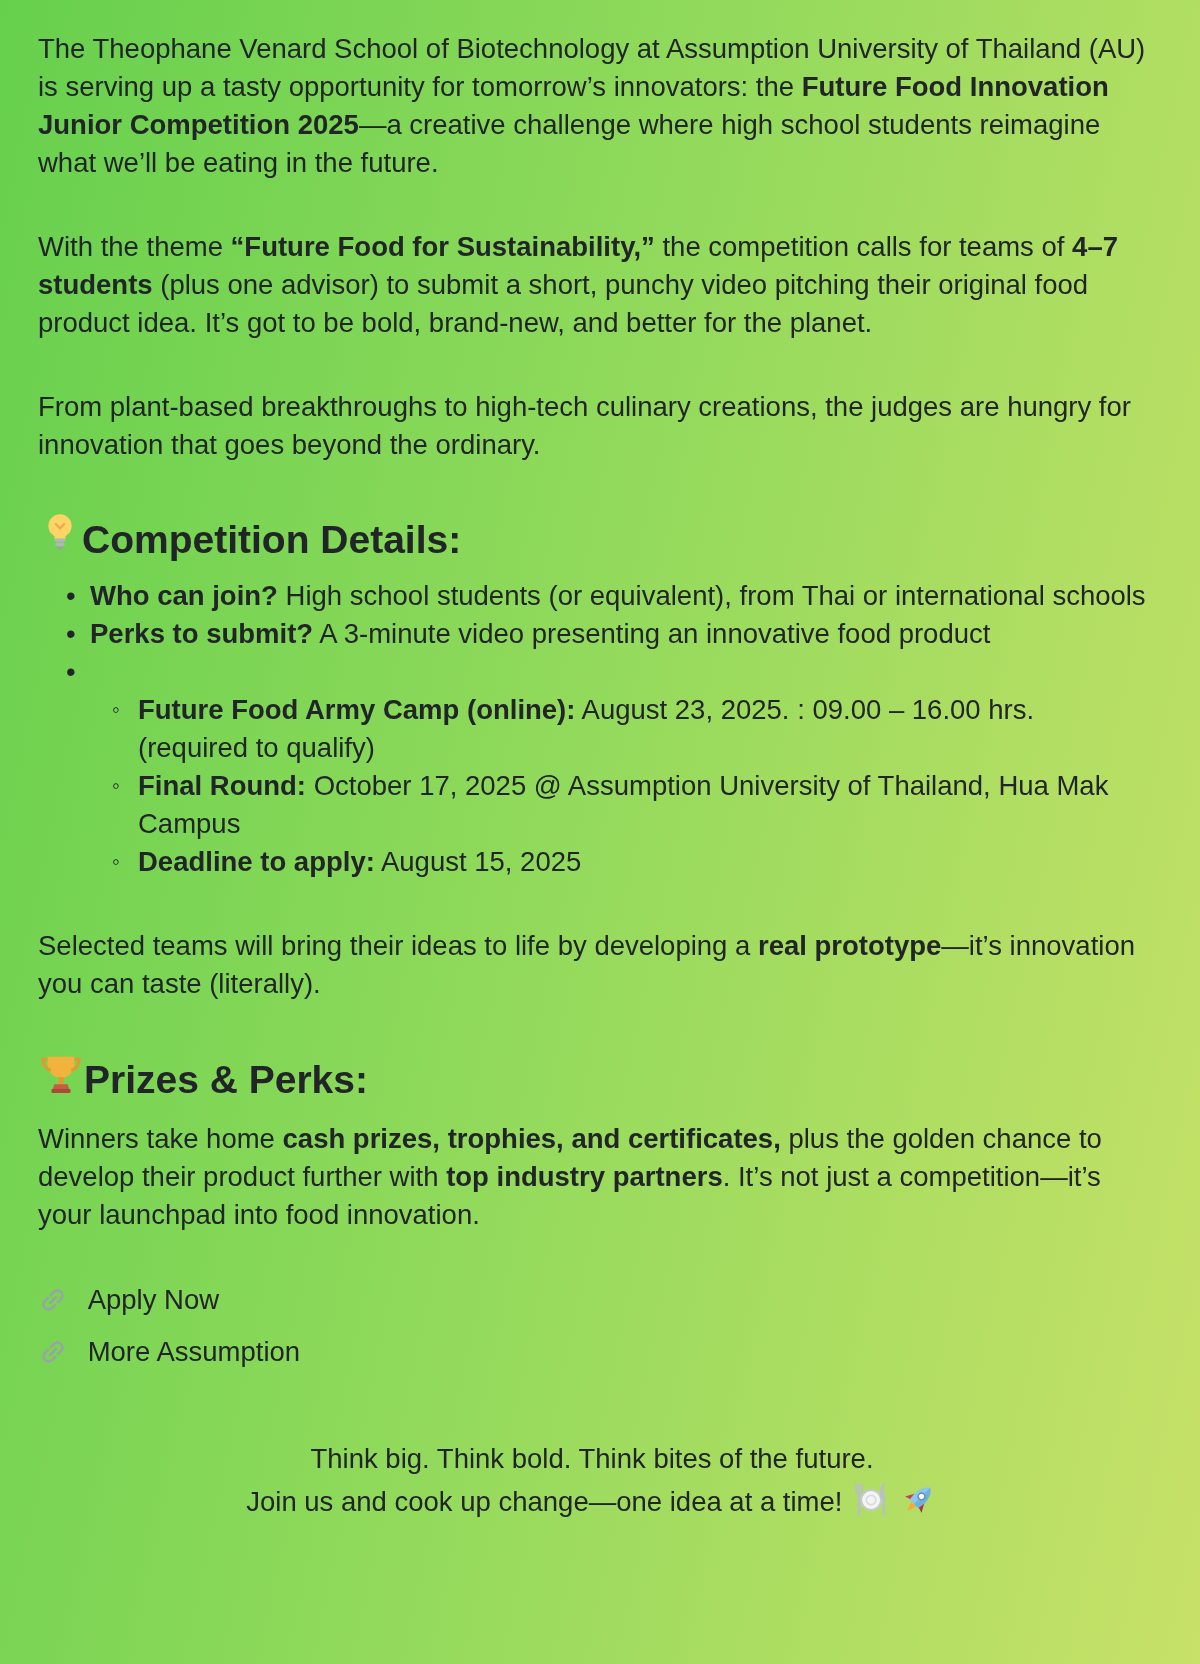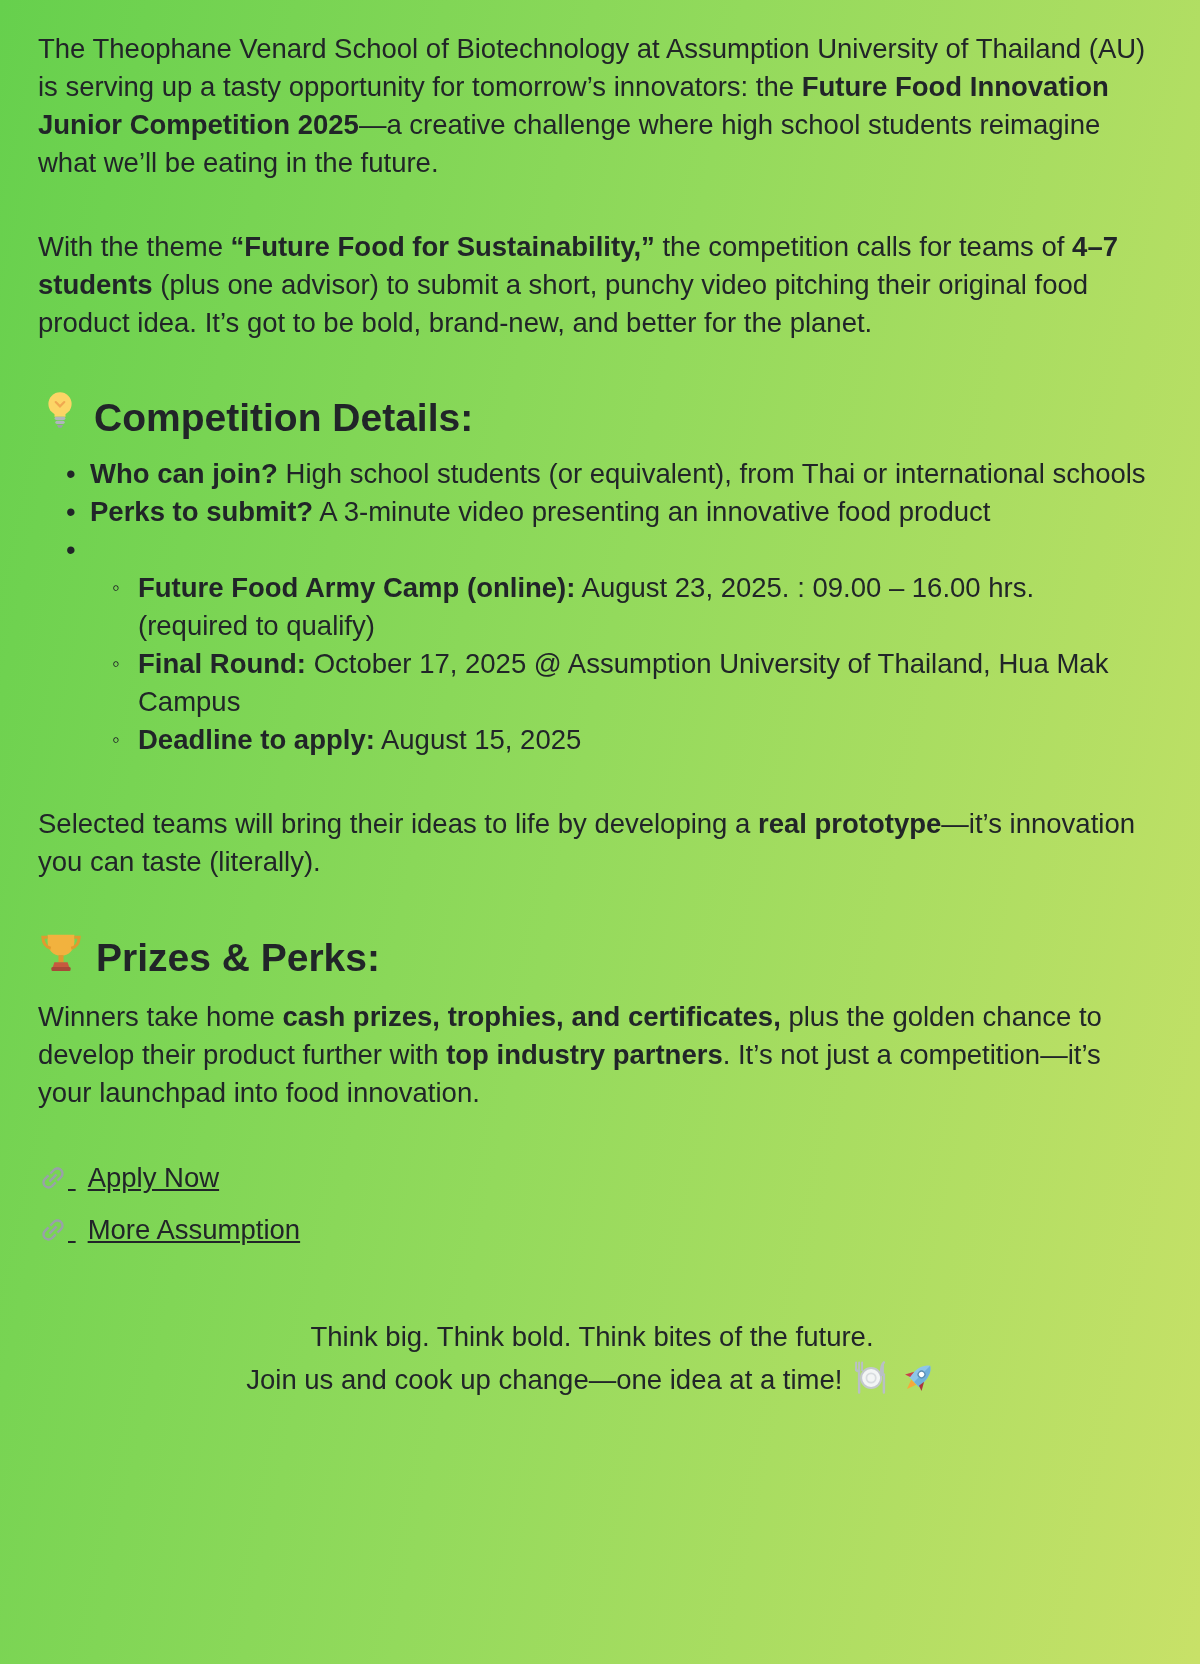"From plant-based breakthroughs to" p { html: none -> <p><span>From plant-based breakthroughs to high-tech culinary creations, the judges are hungry for innovation that goes beyond the ordinary.</span></p> }
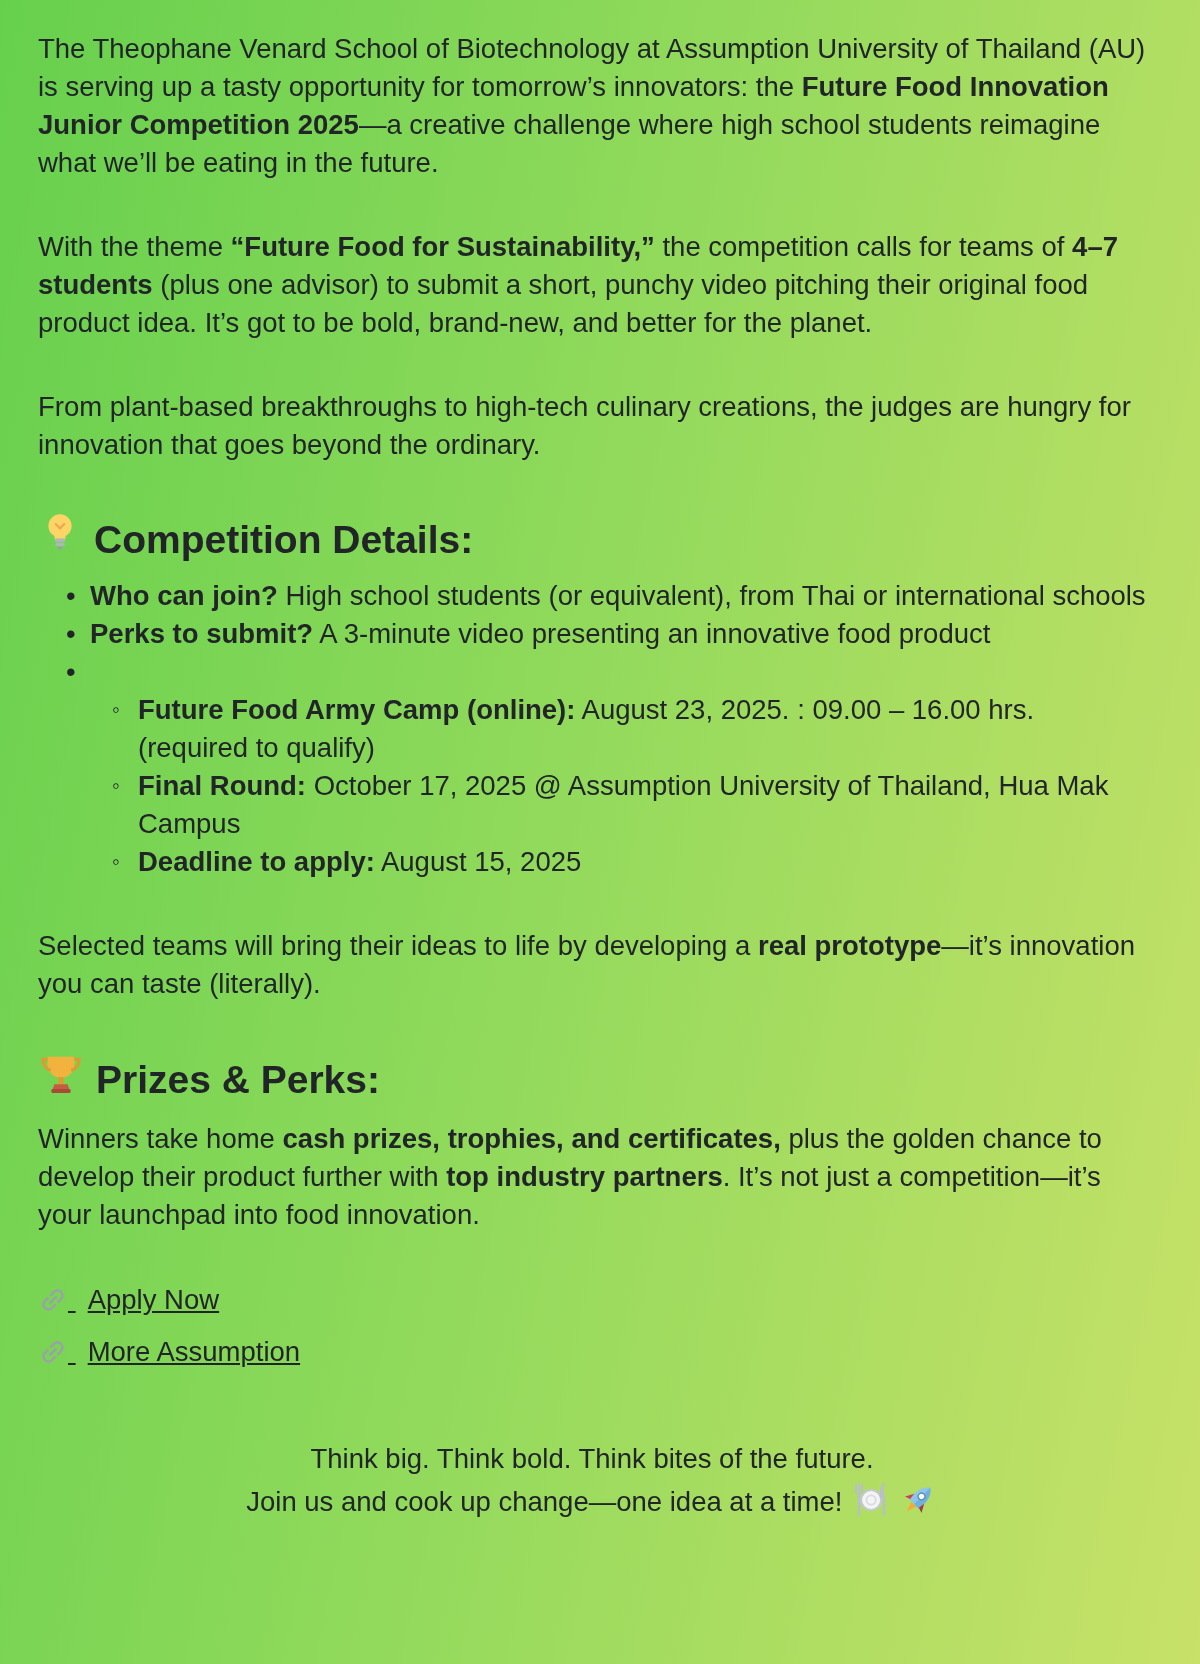"Competition Details:" .section-head { gap: 12px -> none }
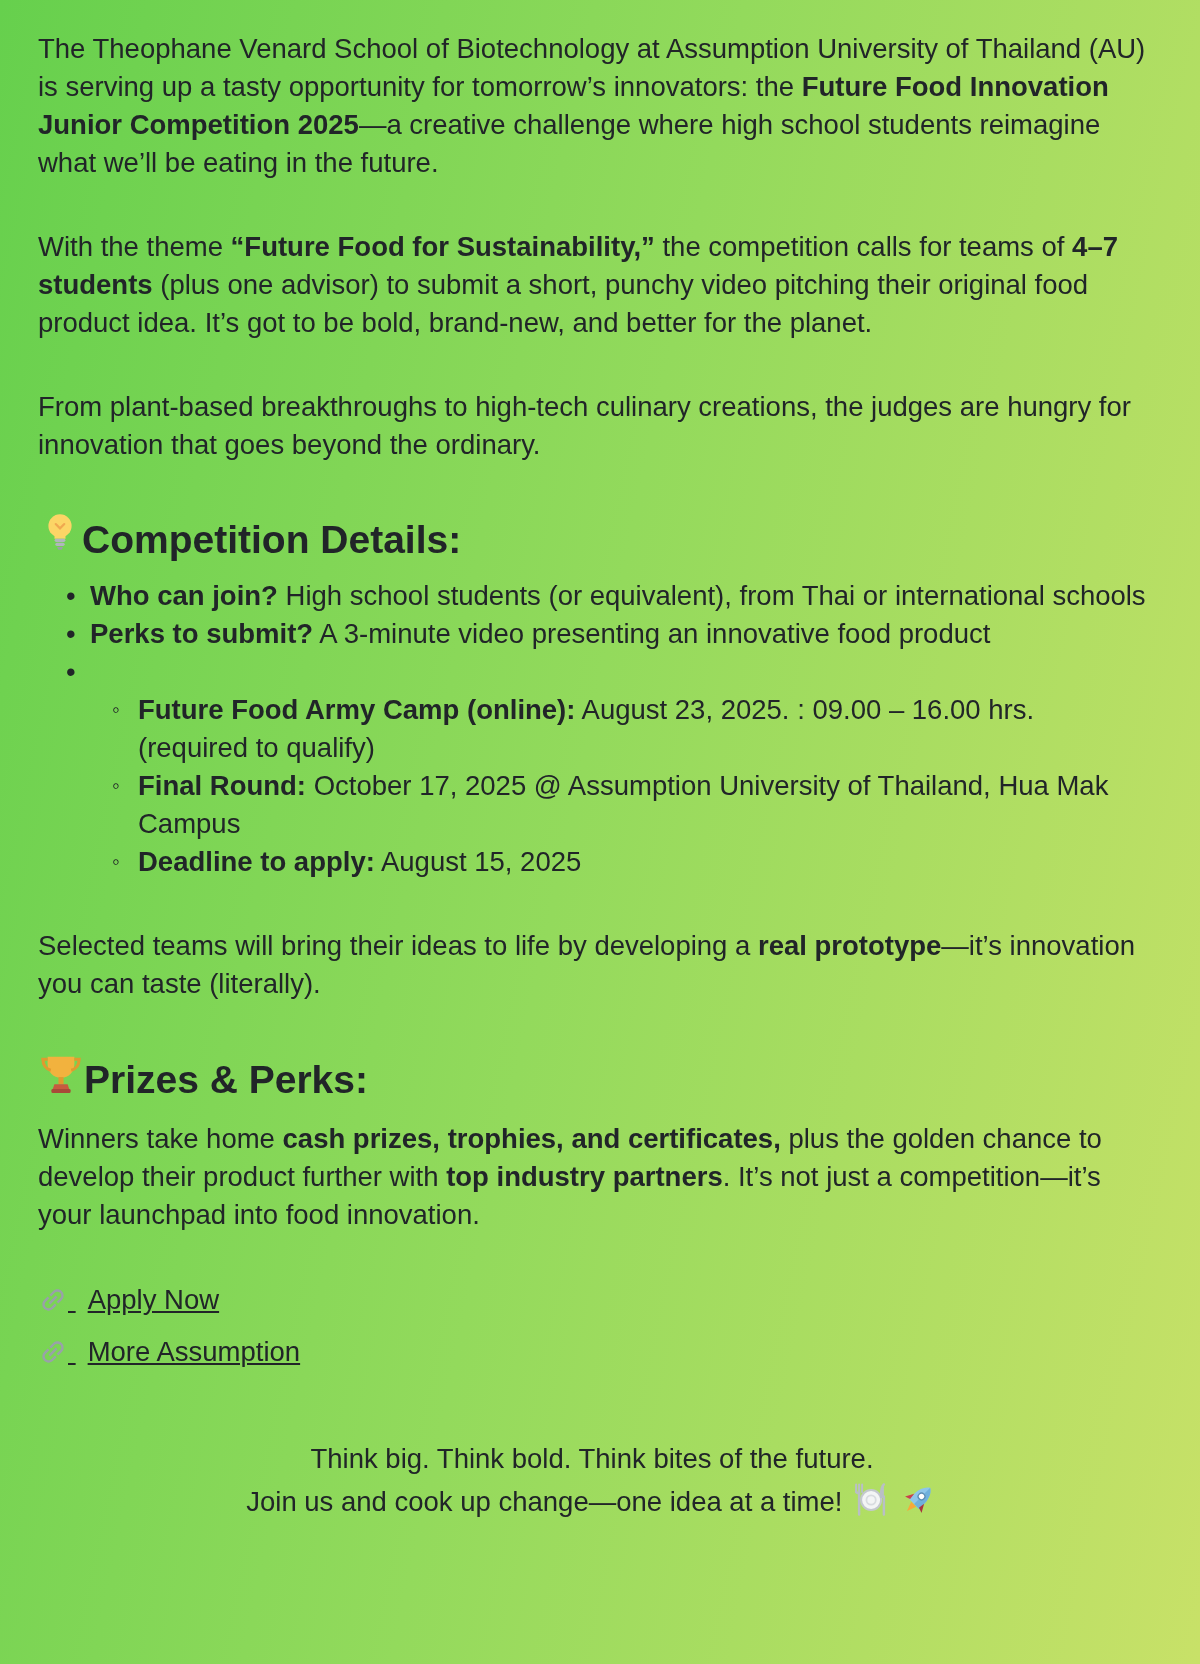"Apply Now" .links { text-decoration: underline -> none }
